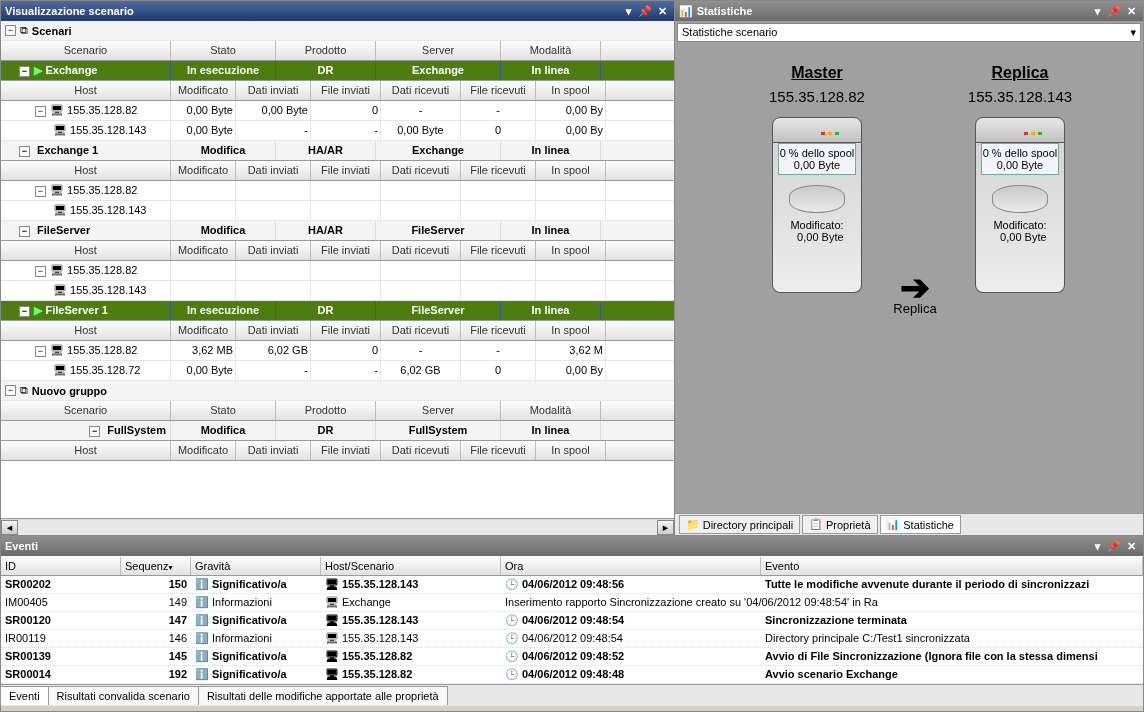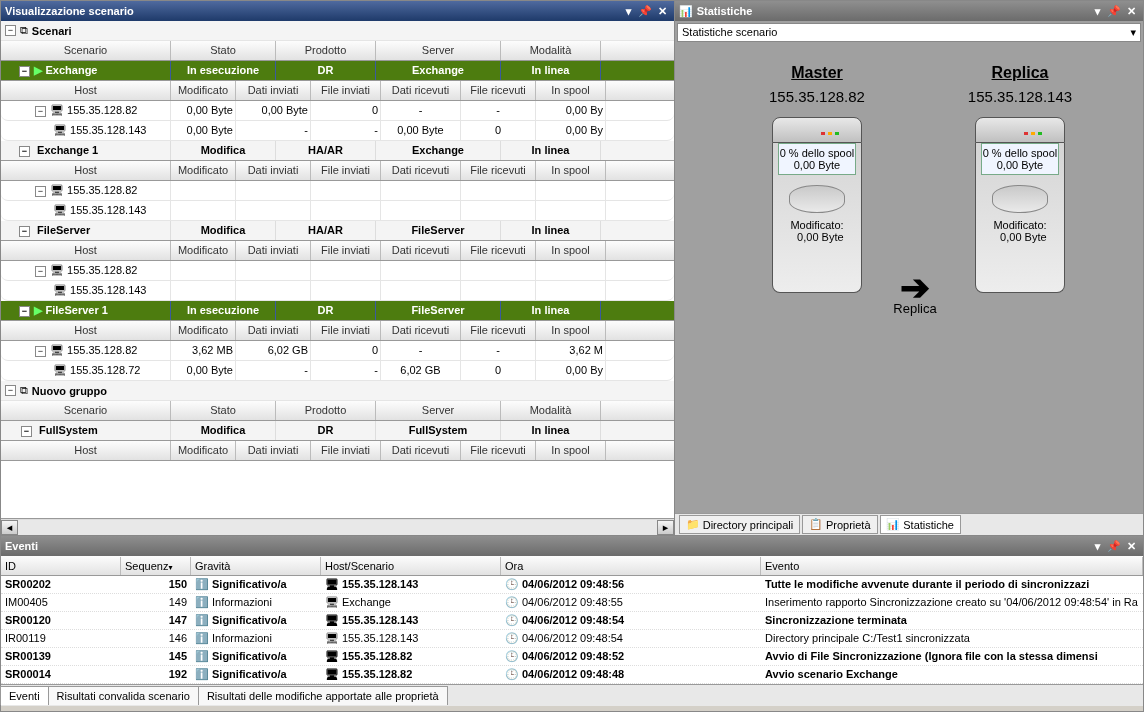"− 🖥 155.35.128.82" .data-row { border-radius: 7px -> none }
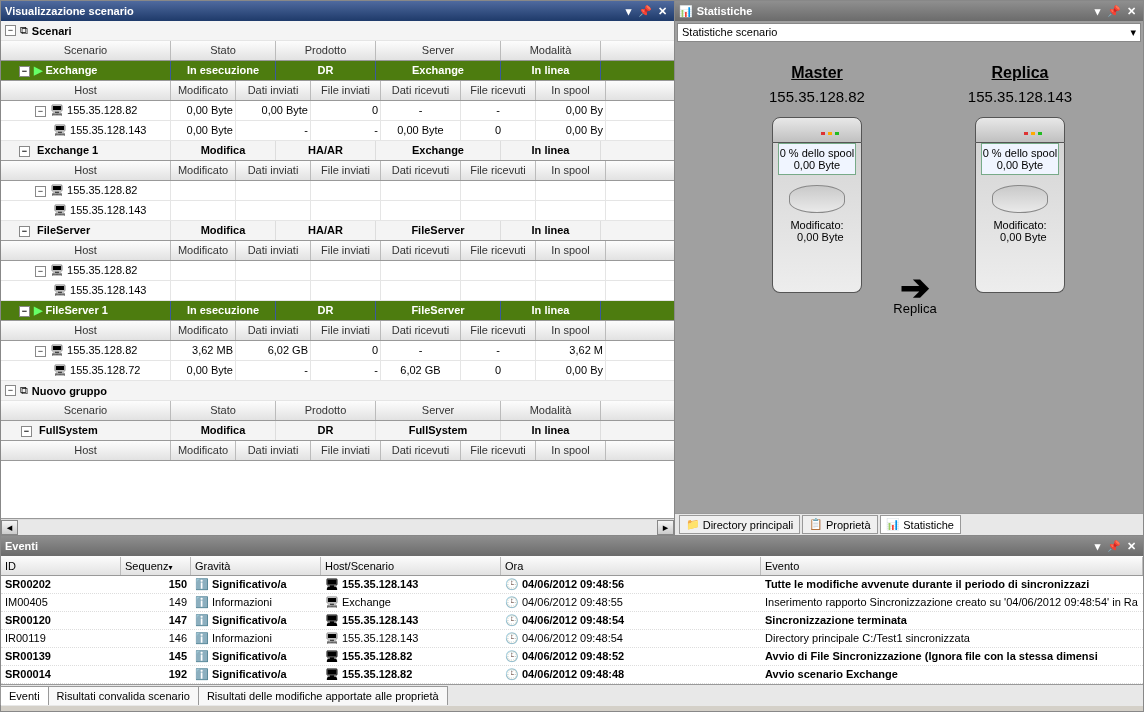"− FullSystem" div.cell { text-align: left -> right }
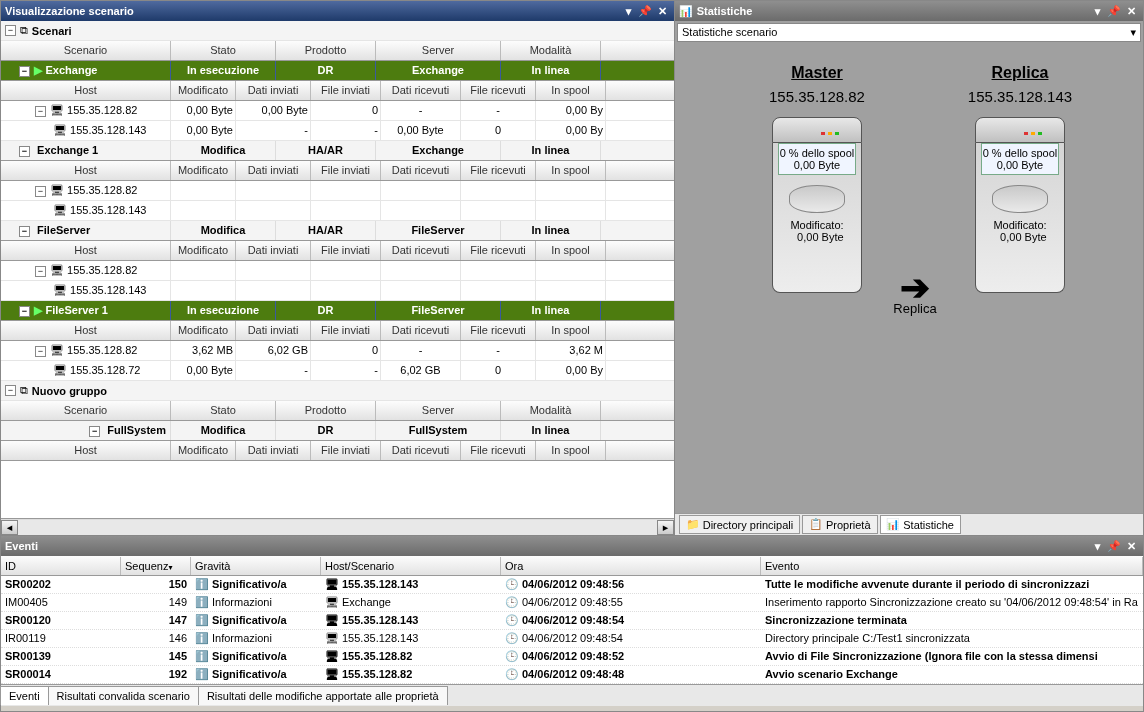"🕒 04/06/2012 09:48:55" div.cell { html: <div><span>🕒</span>04/06/2012 09:48:55</div> -> none }
